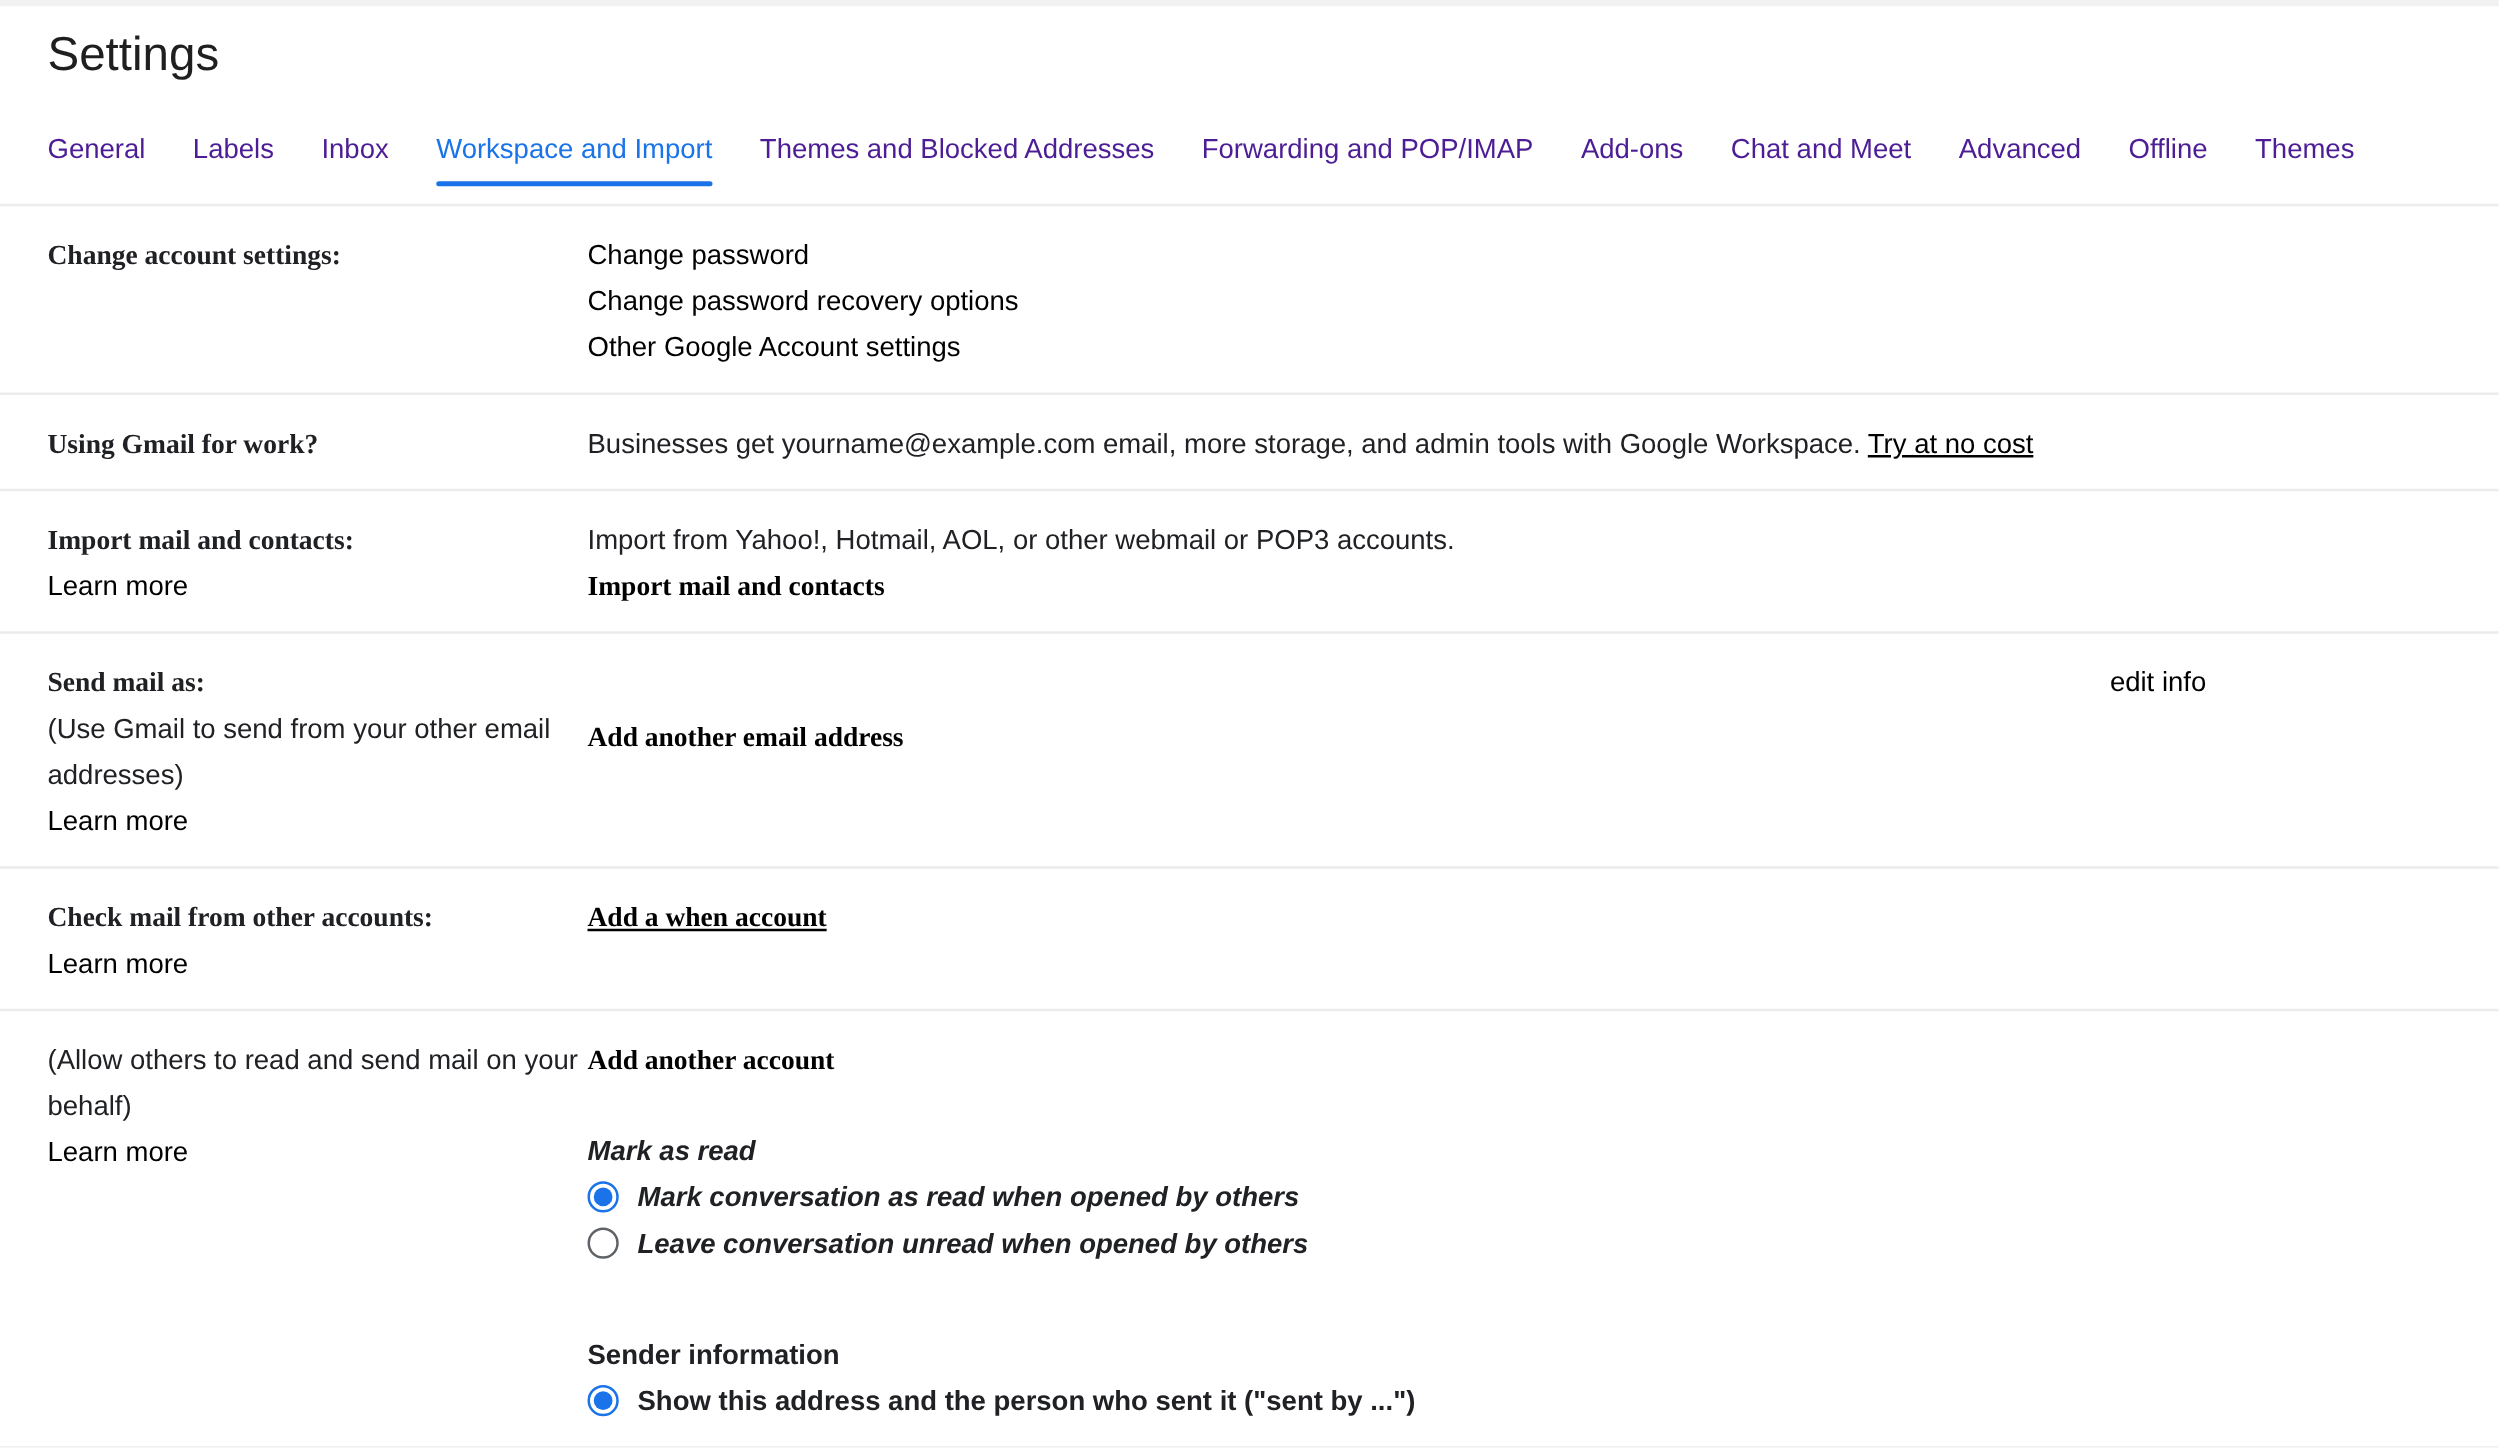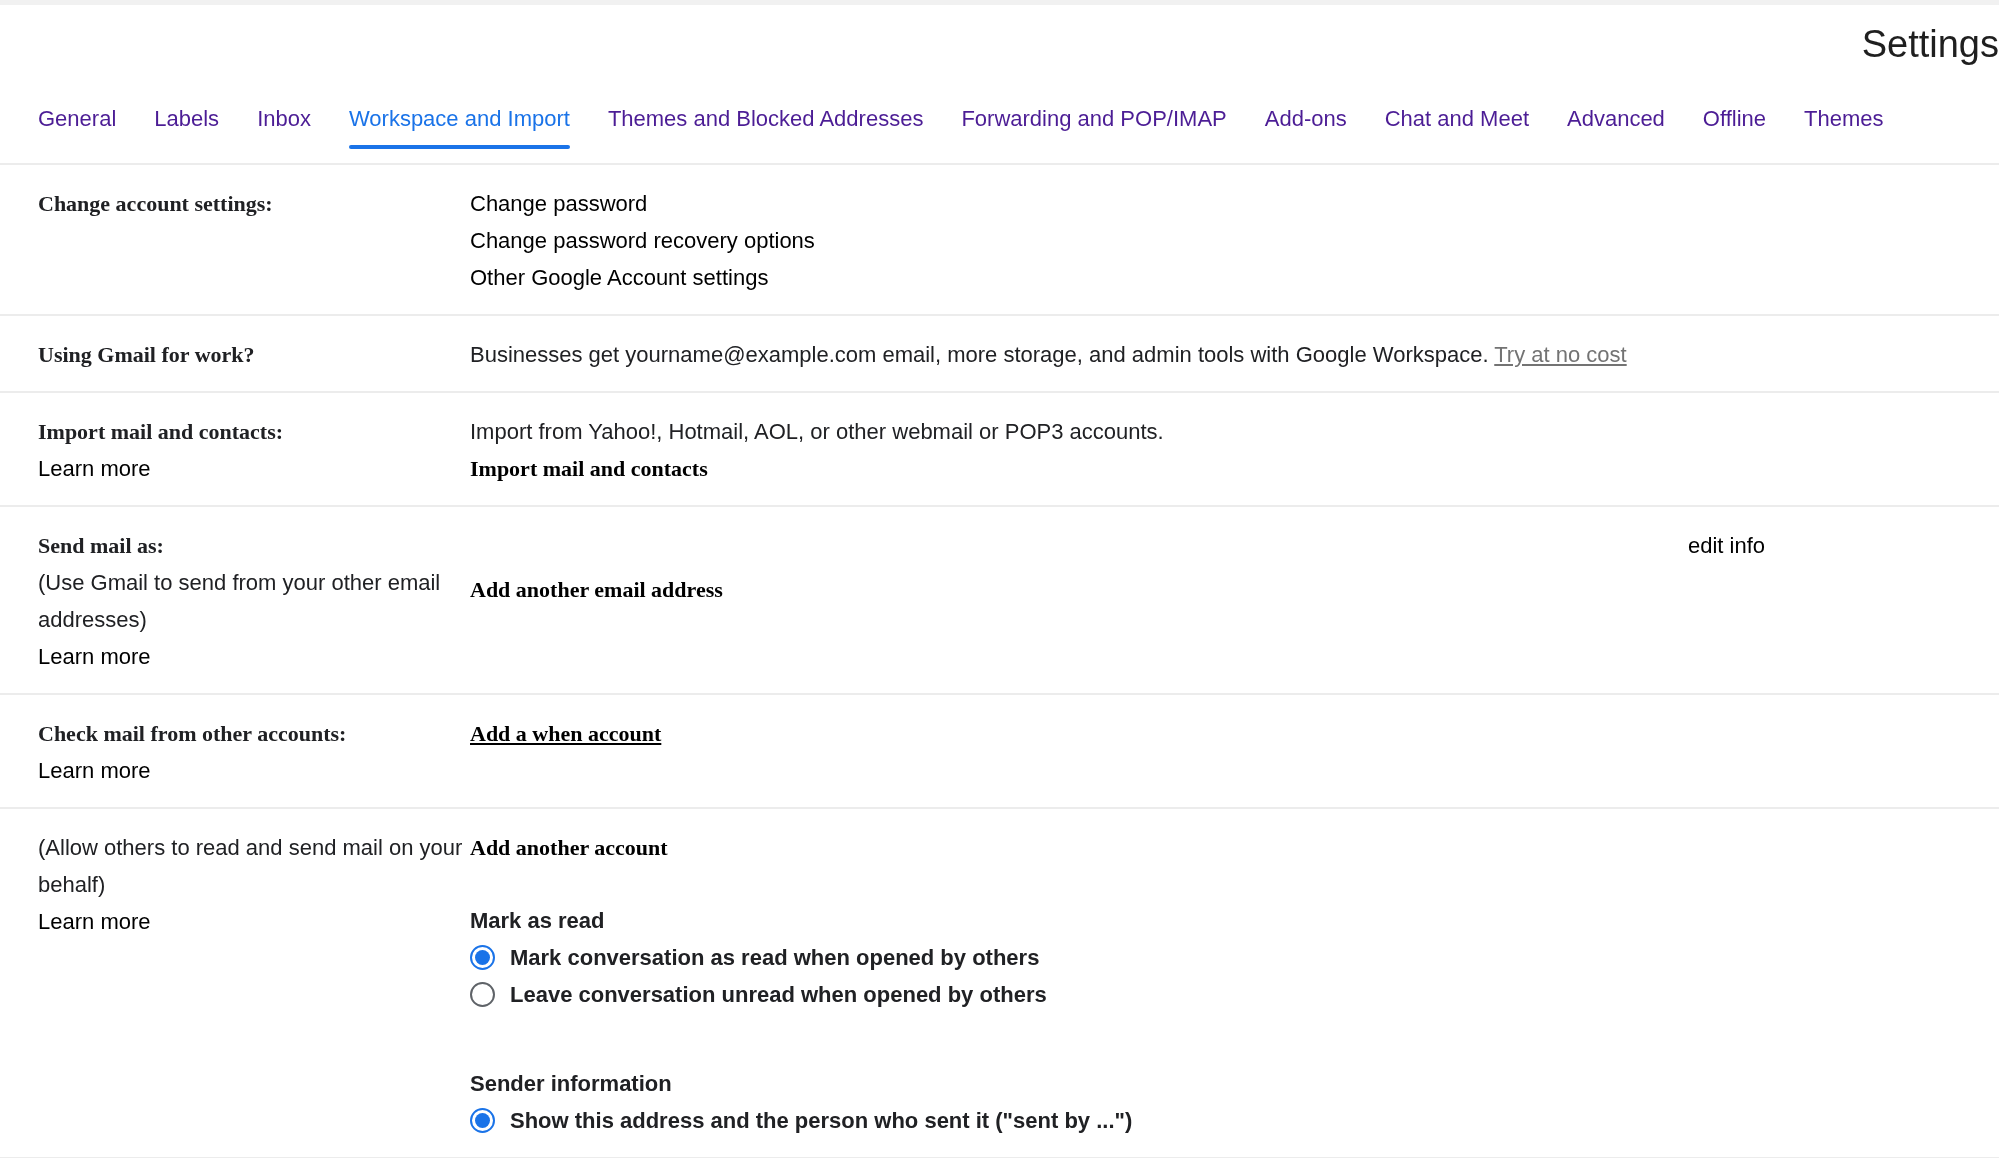"Settings" .page-title { text-align: right -> none }
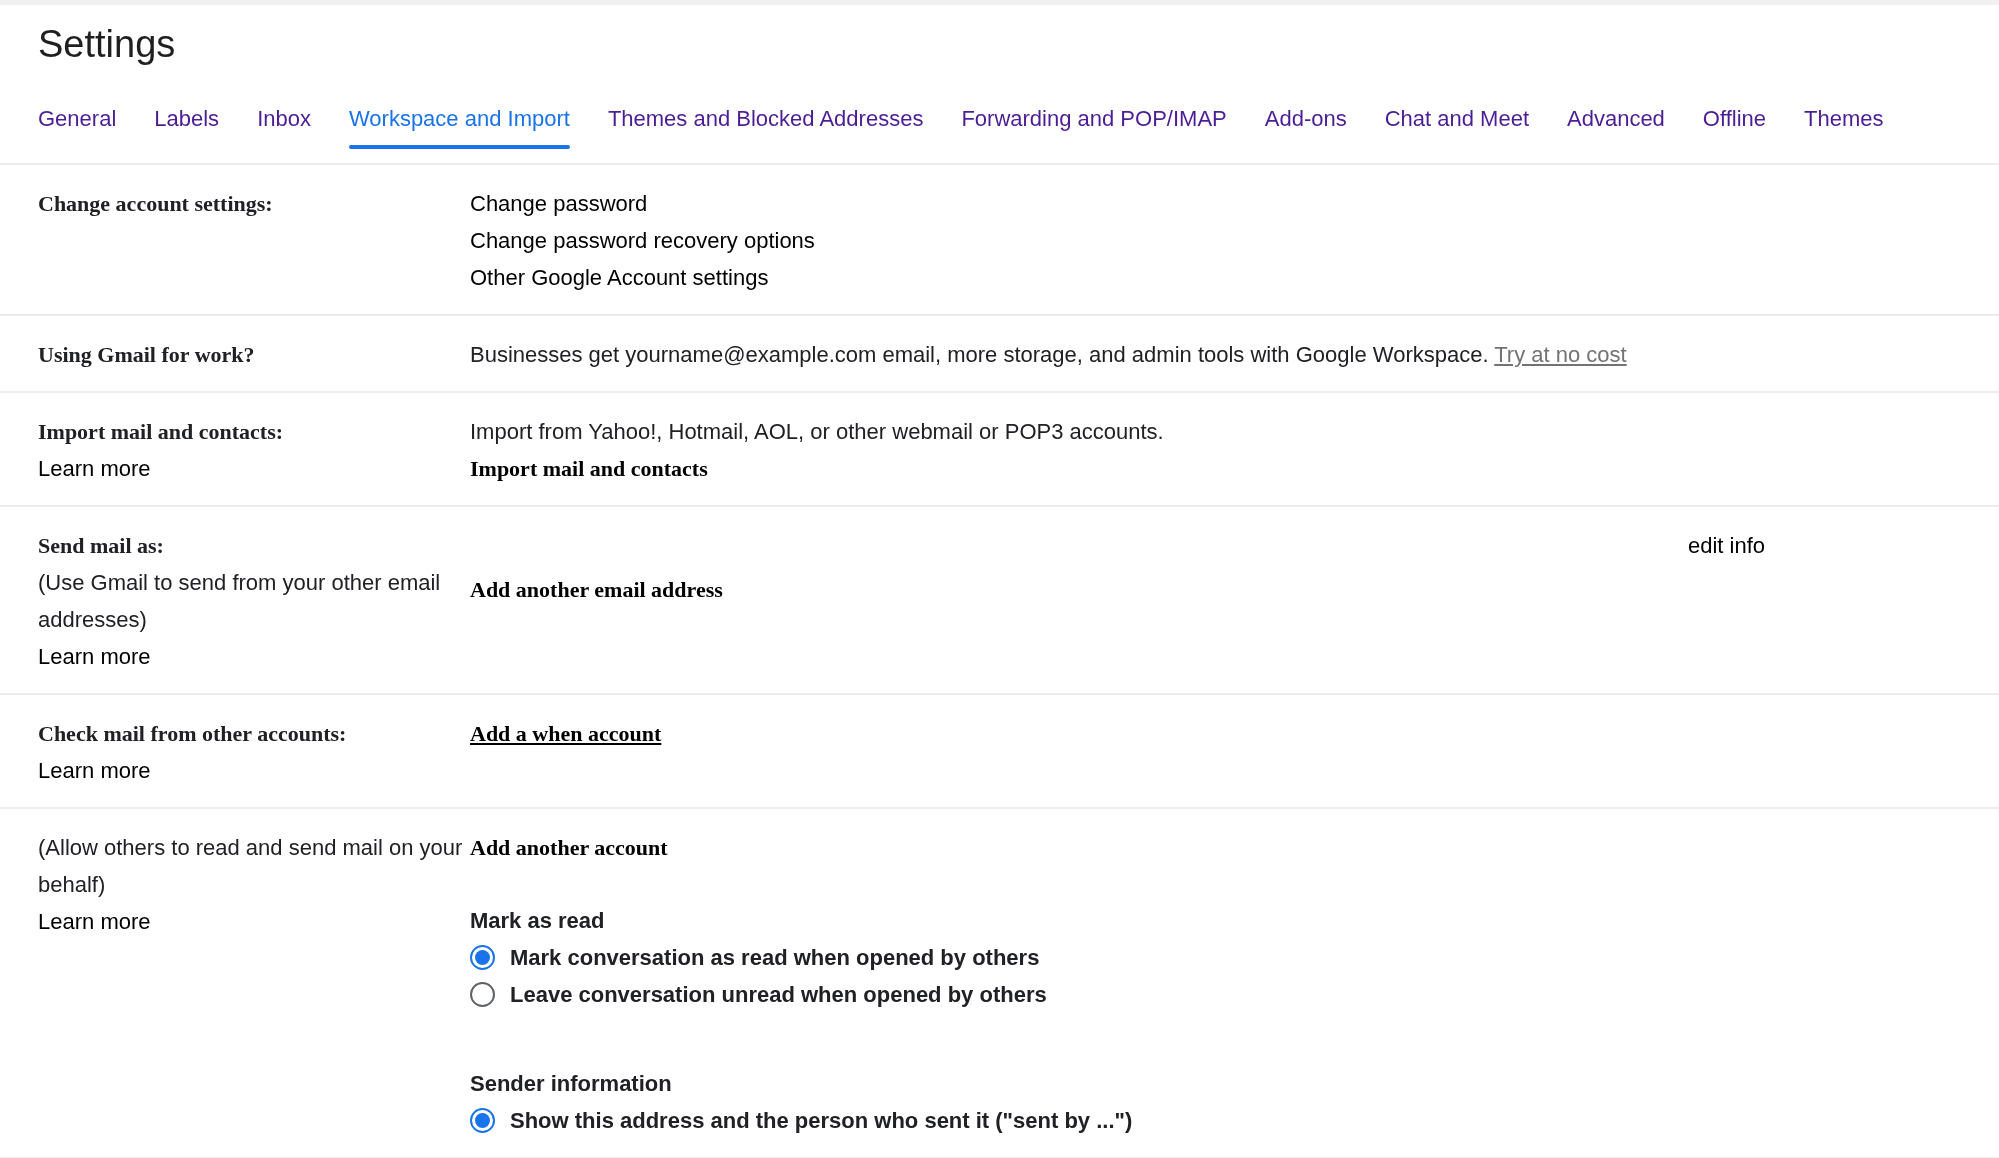"Try at no cost" .link.classic { color: #737373 -> #000000 }
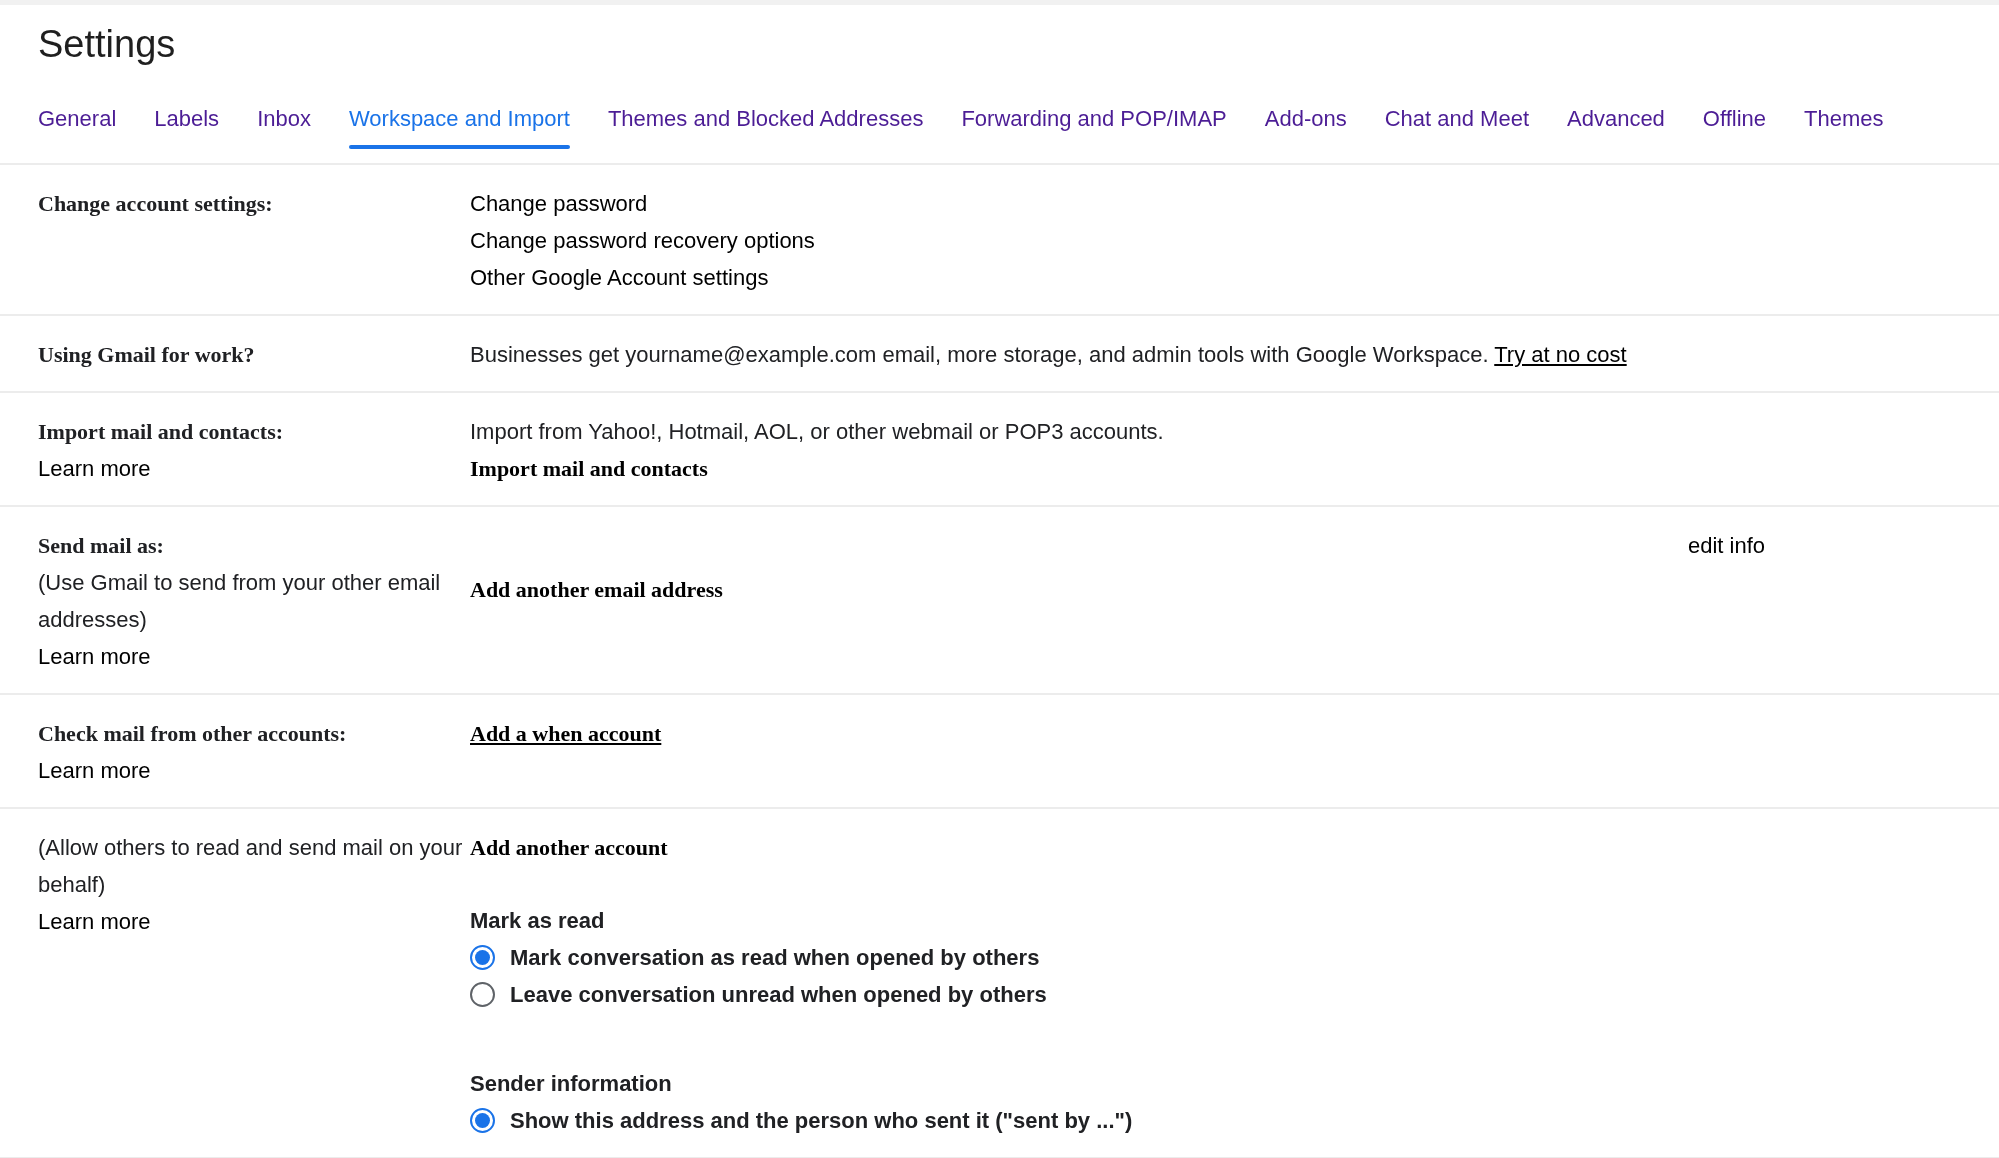"Mark as read" .mark-as-read-block { font-style: none -> italic }
